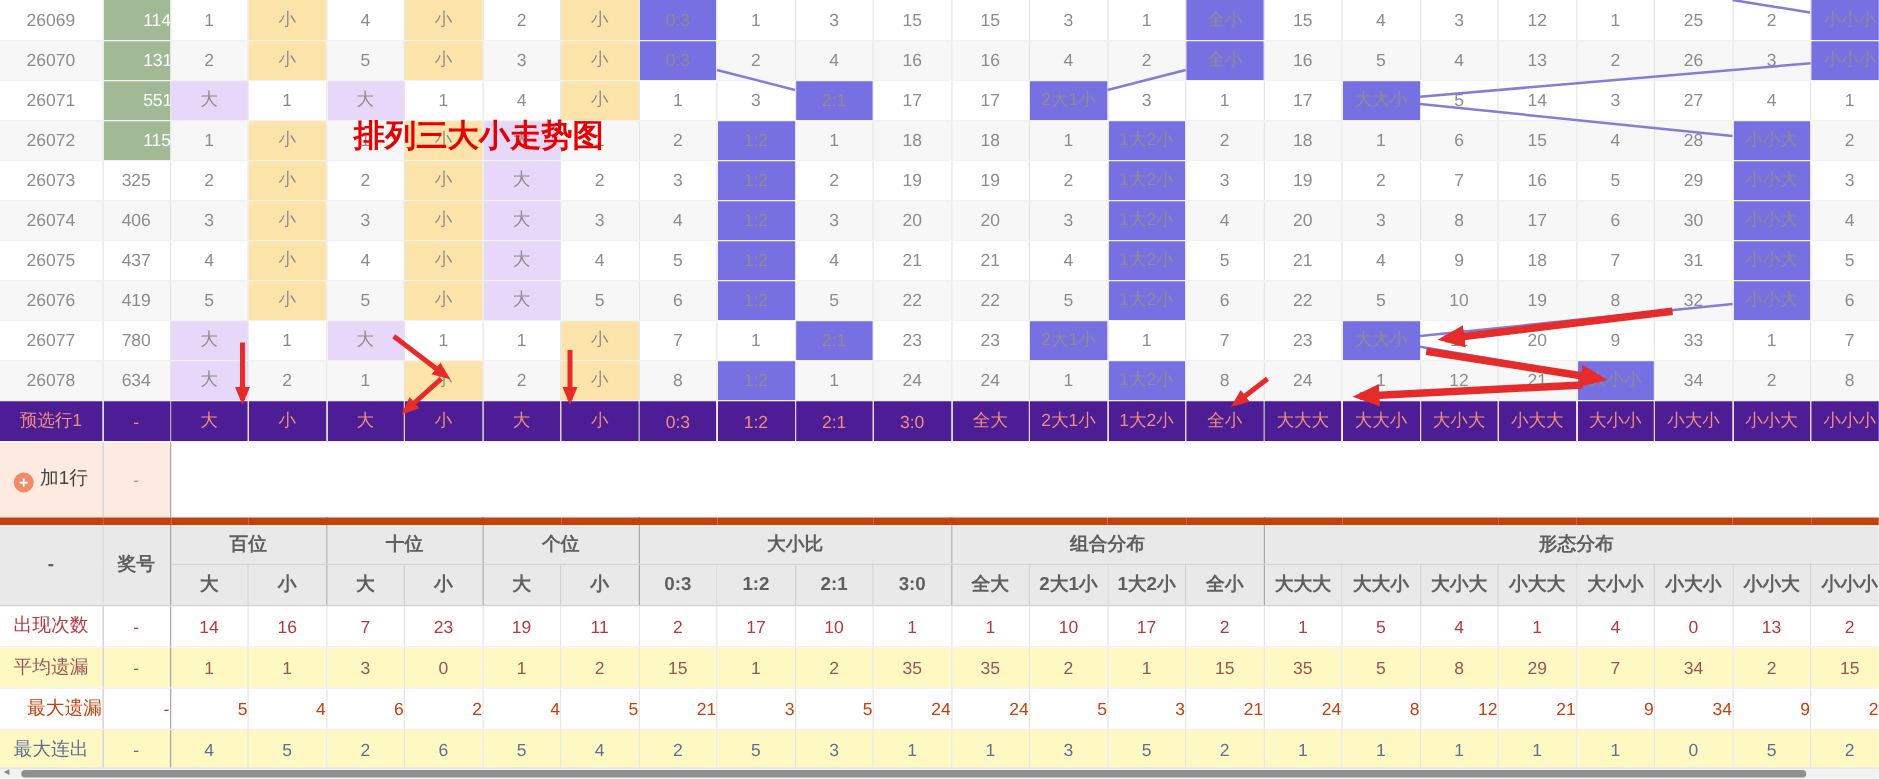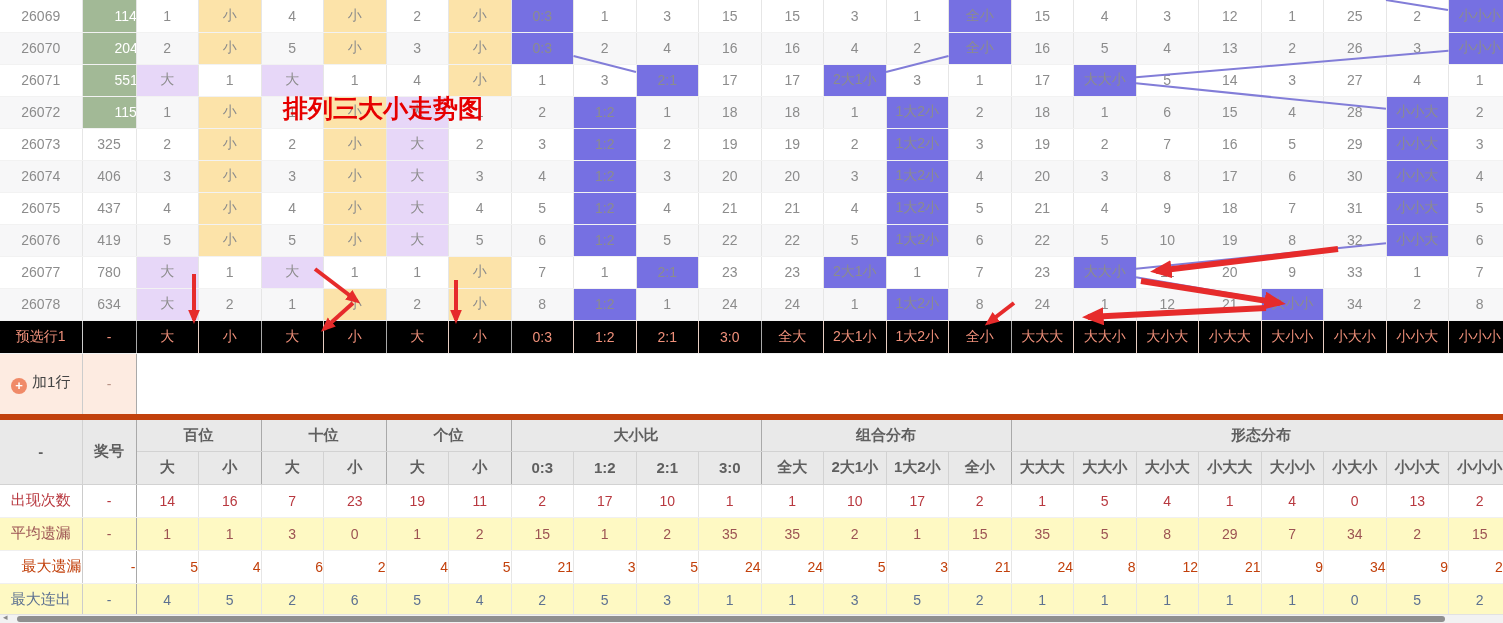"204" td.prize { text: 204 -> 131 }
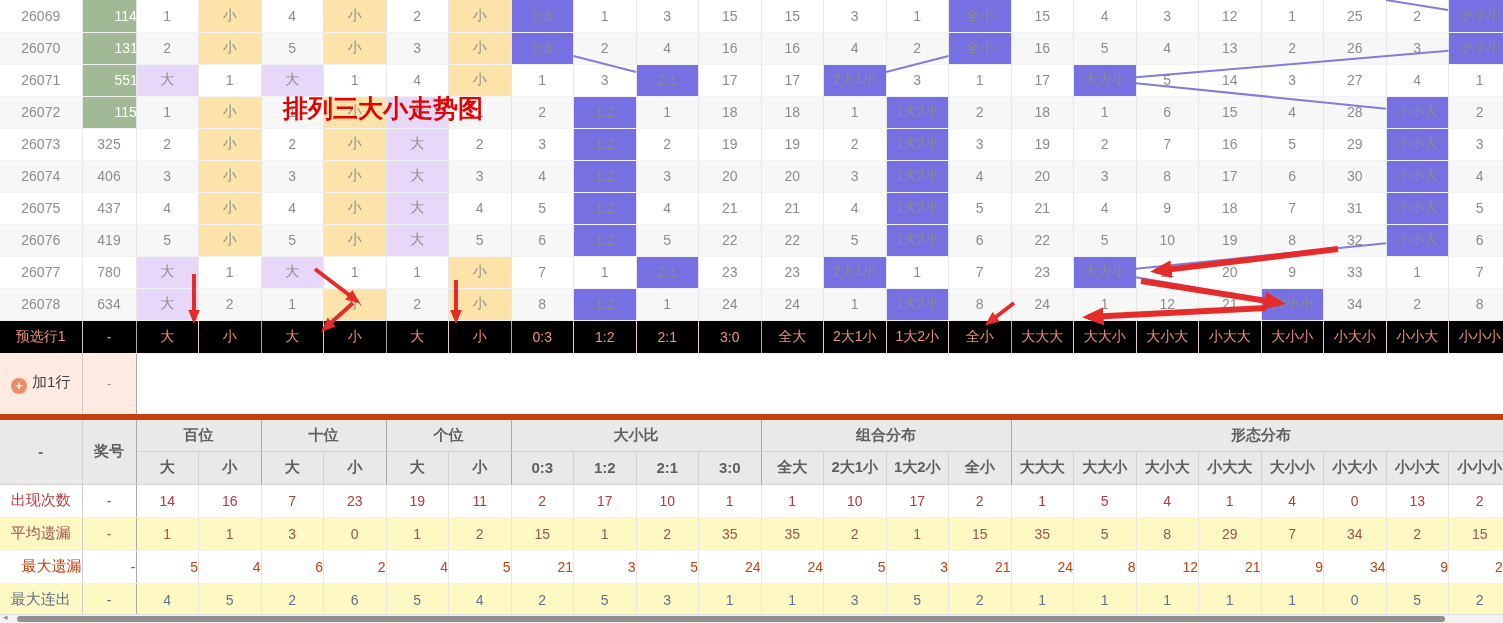"预选行1" tr.presel td { background: #000000 -> #4c1d95 }
